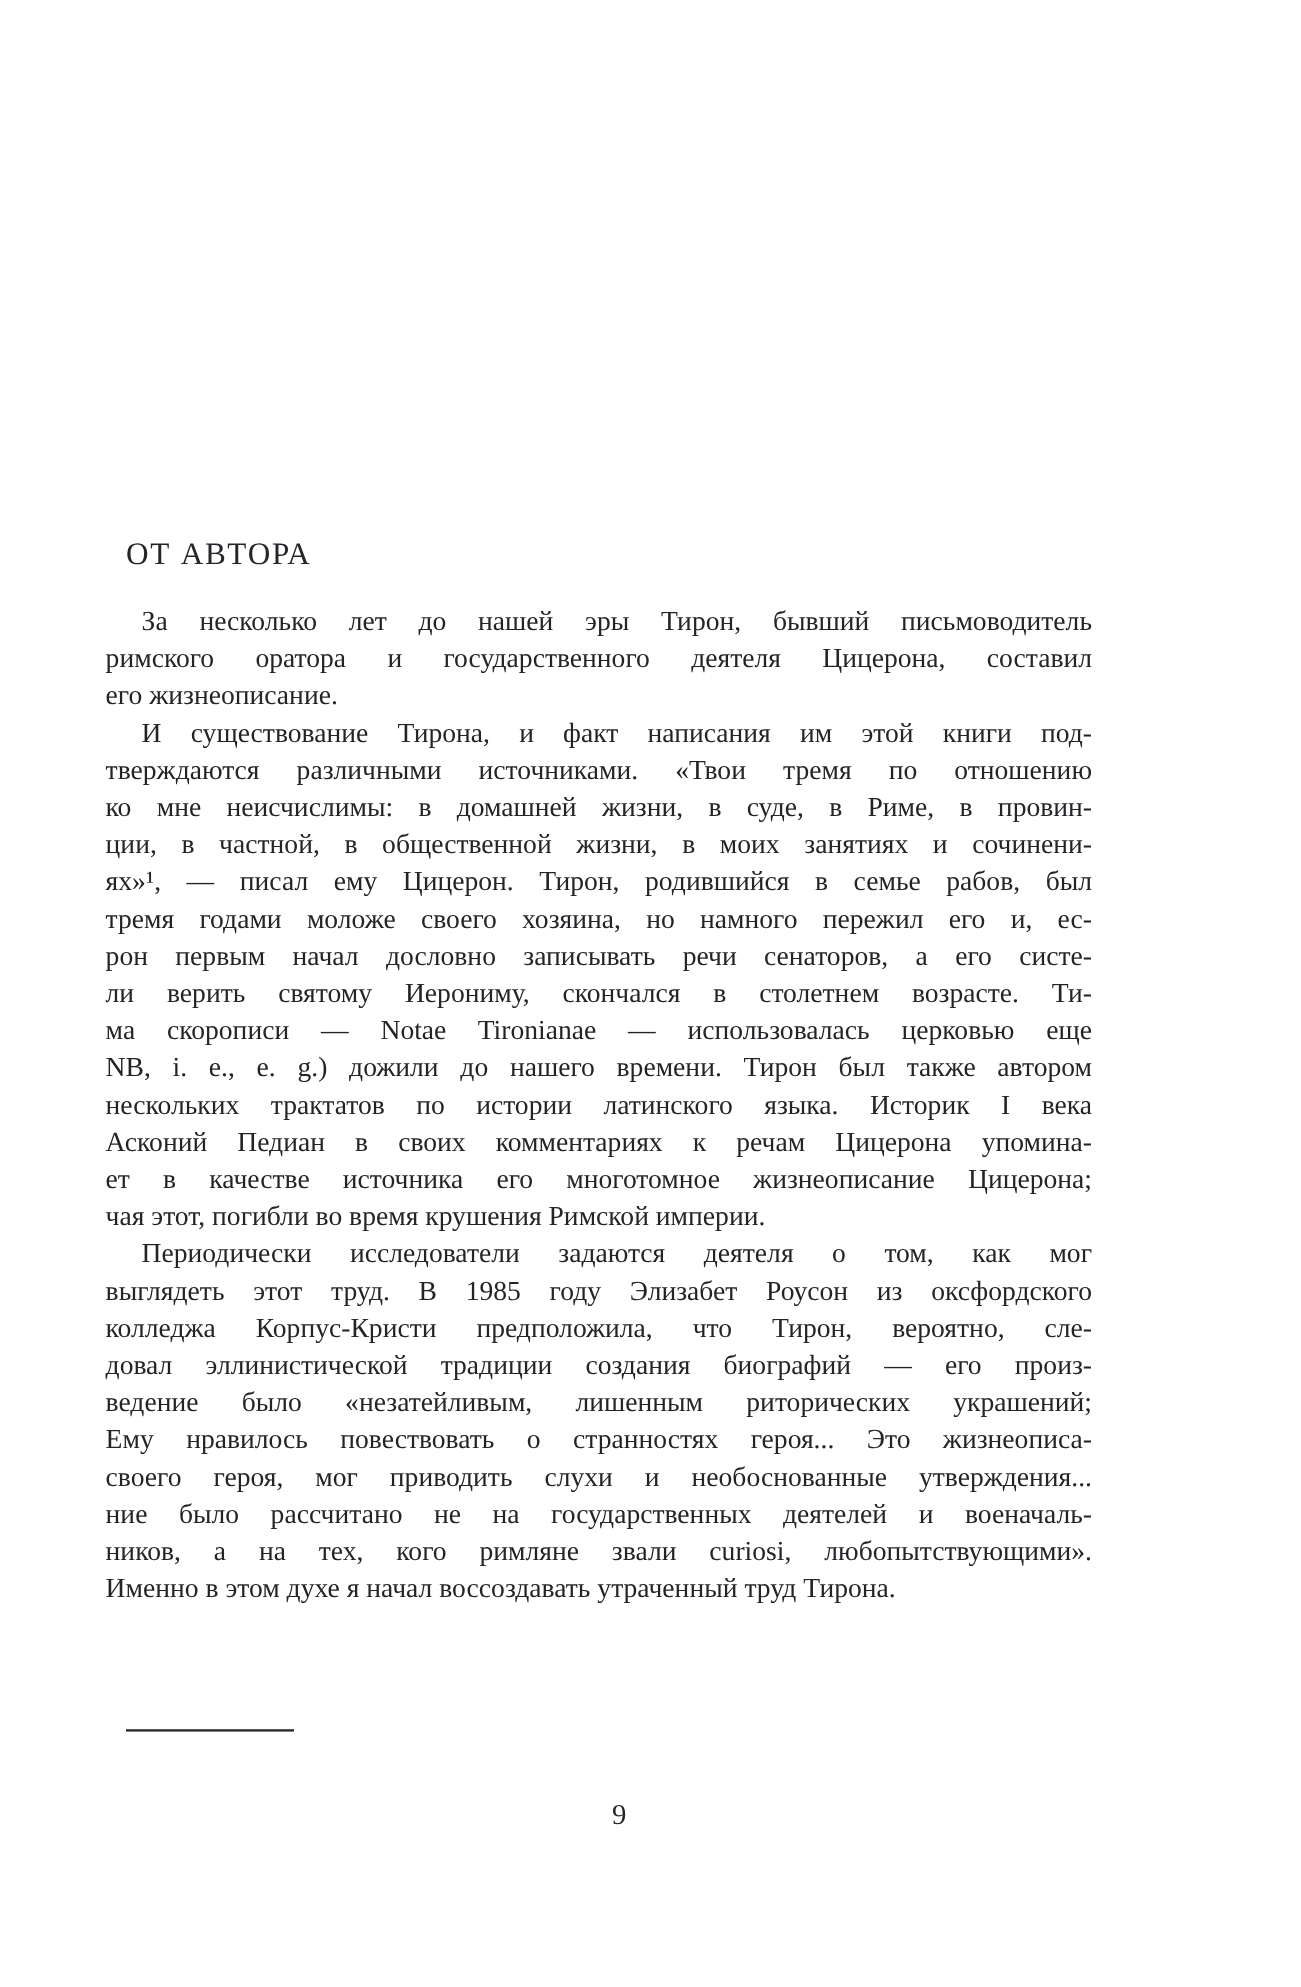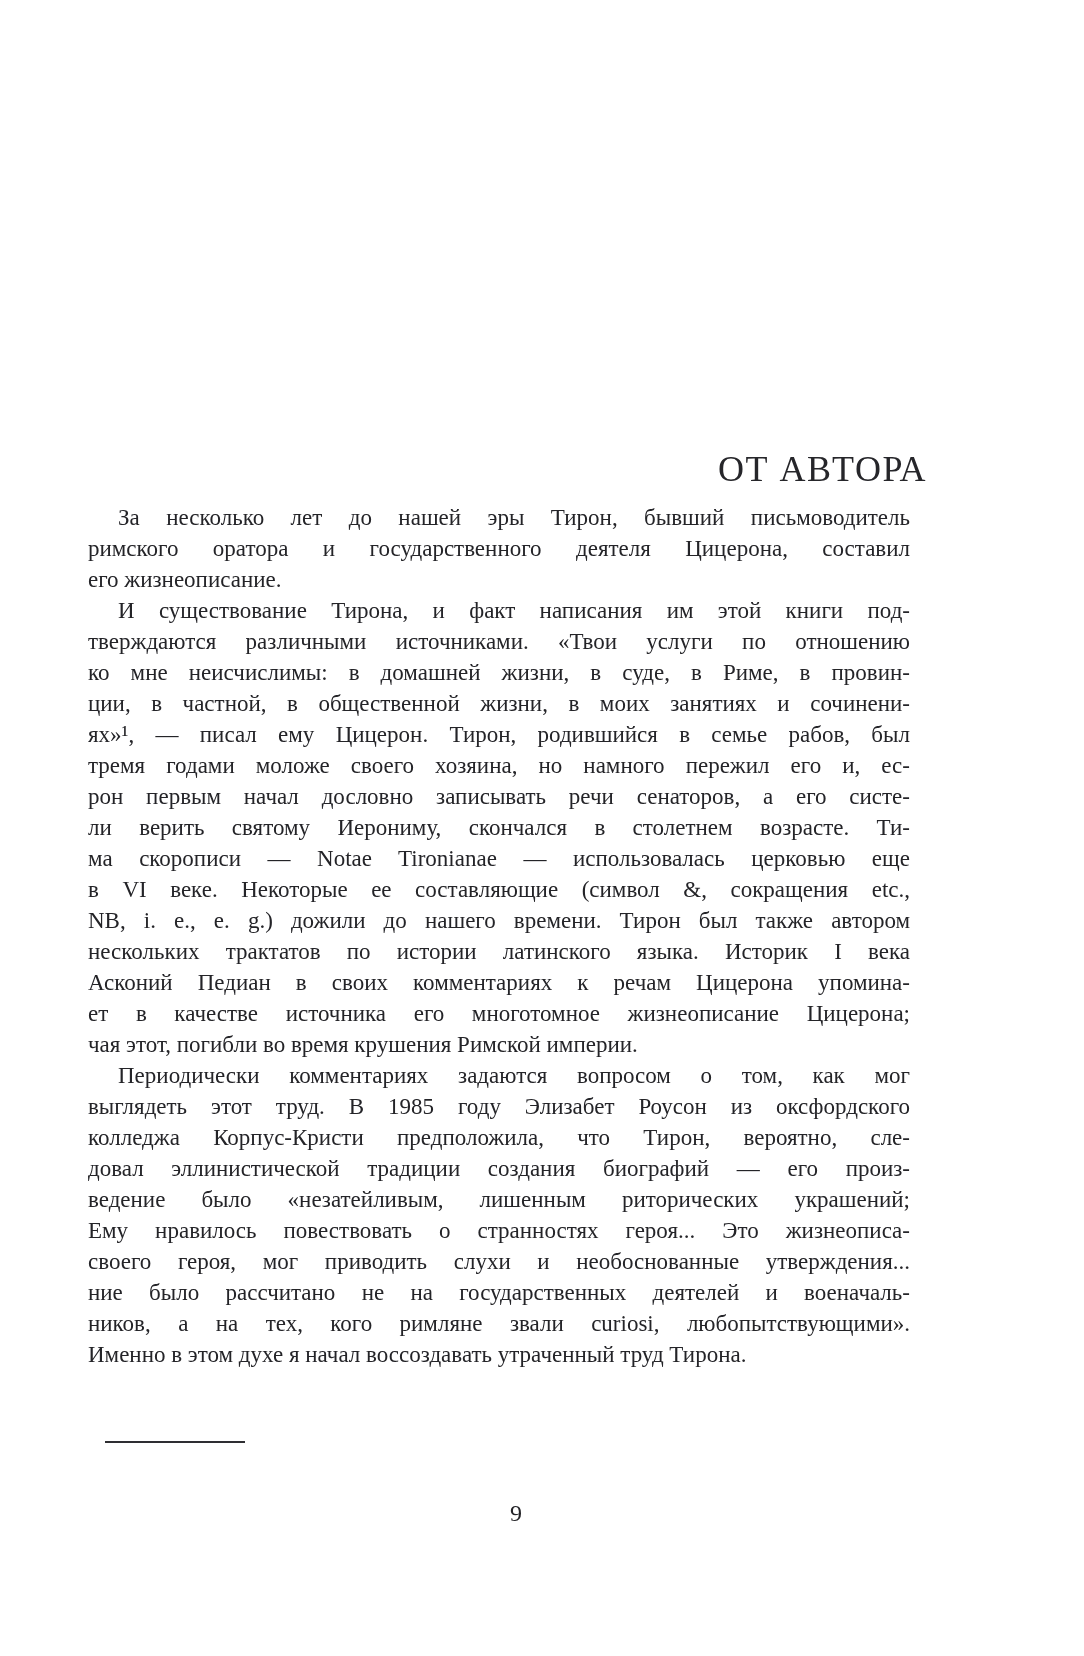"ОТ АВТОРА" .chapter-title { font-size: 36px -> 26px; text-align: right -> left }
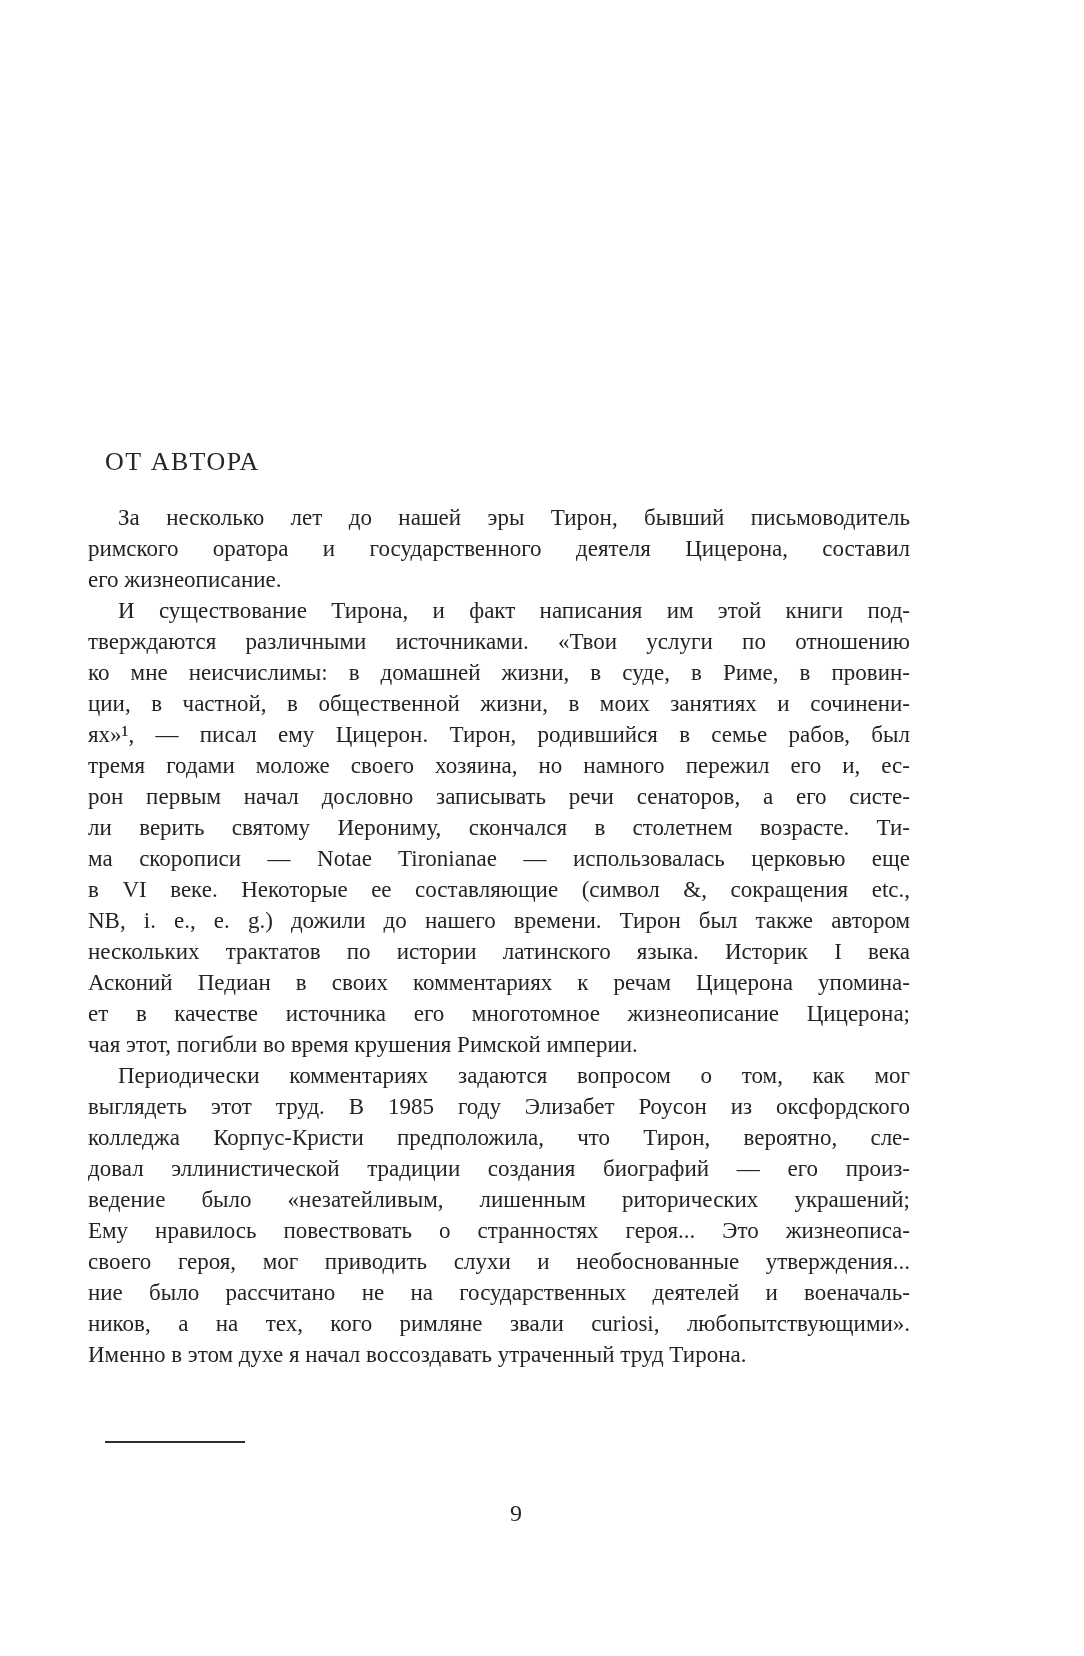"тверждаются различными источниками." div.line { text: услуги -> тремя }
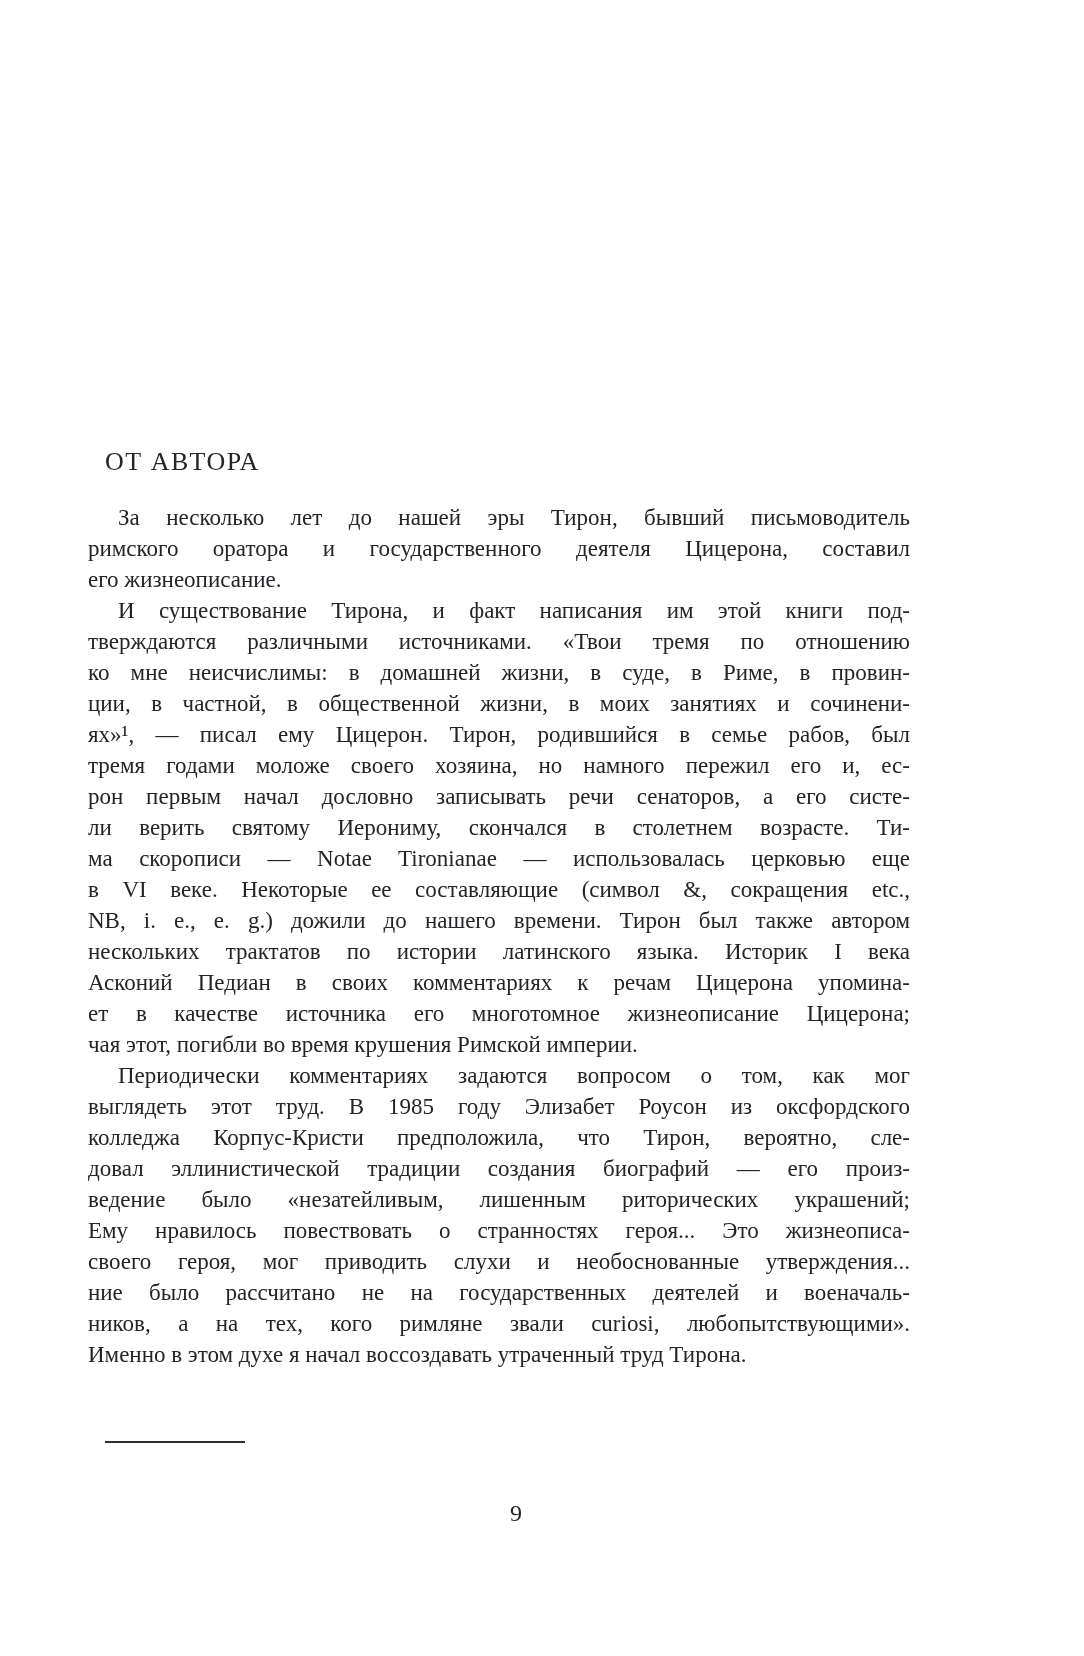"в VI веке. Некоторые ее" div.line { html: <div>в VI веке. Некоторые ее составляющие (символ &amp;, сокращения etc.,</div> -> none }
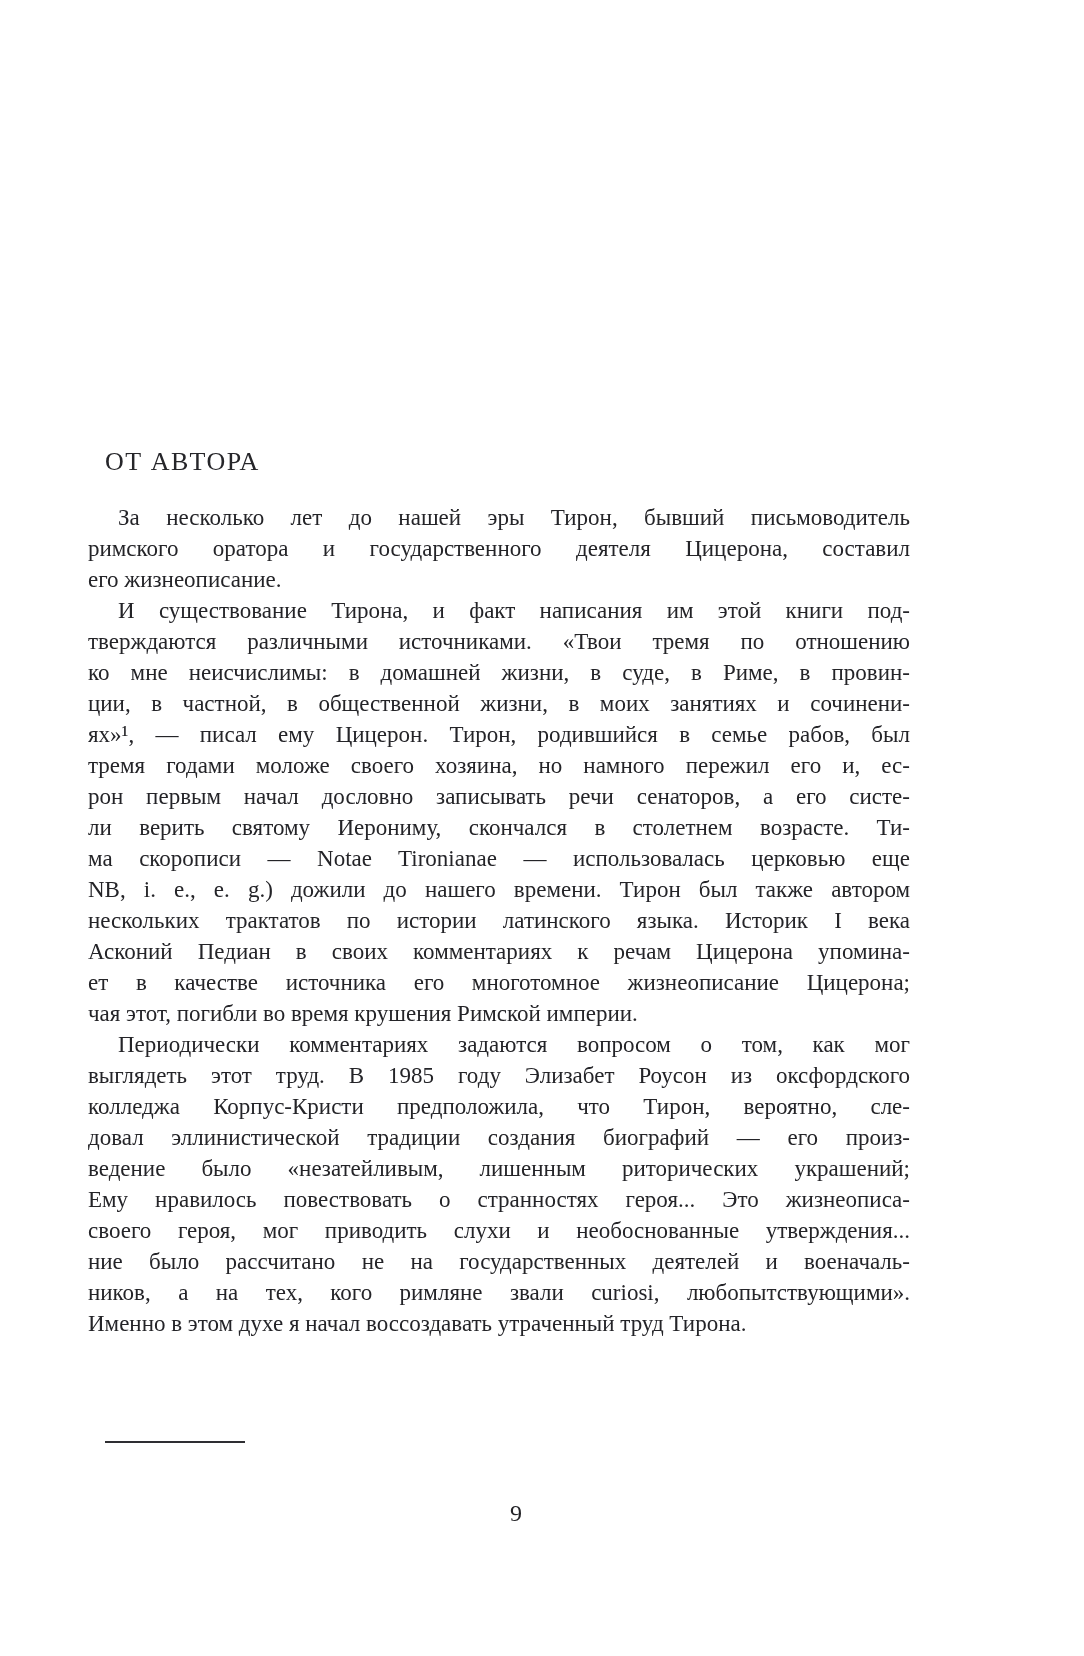"Периодически комментариях задаются" div.line { text: комментариях задаются вопросом -> исследователи задаются деятеля }
